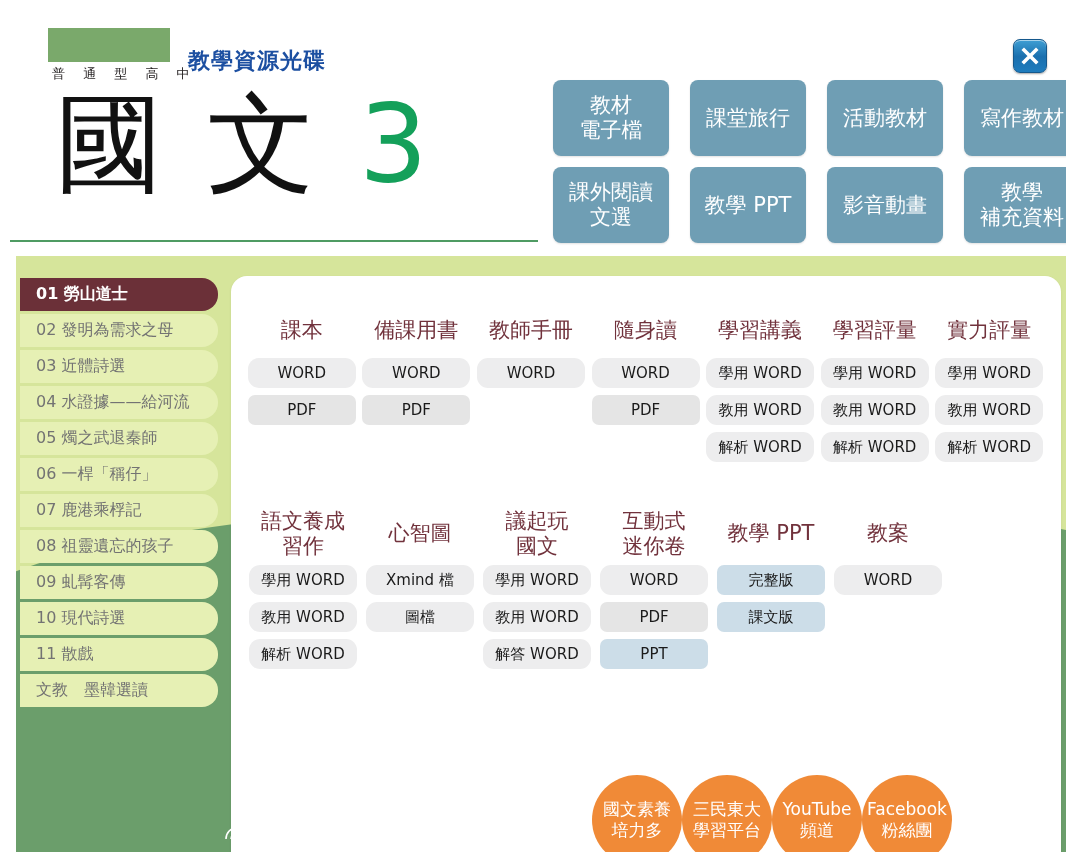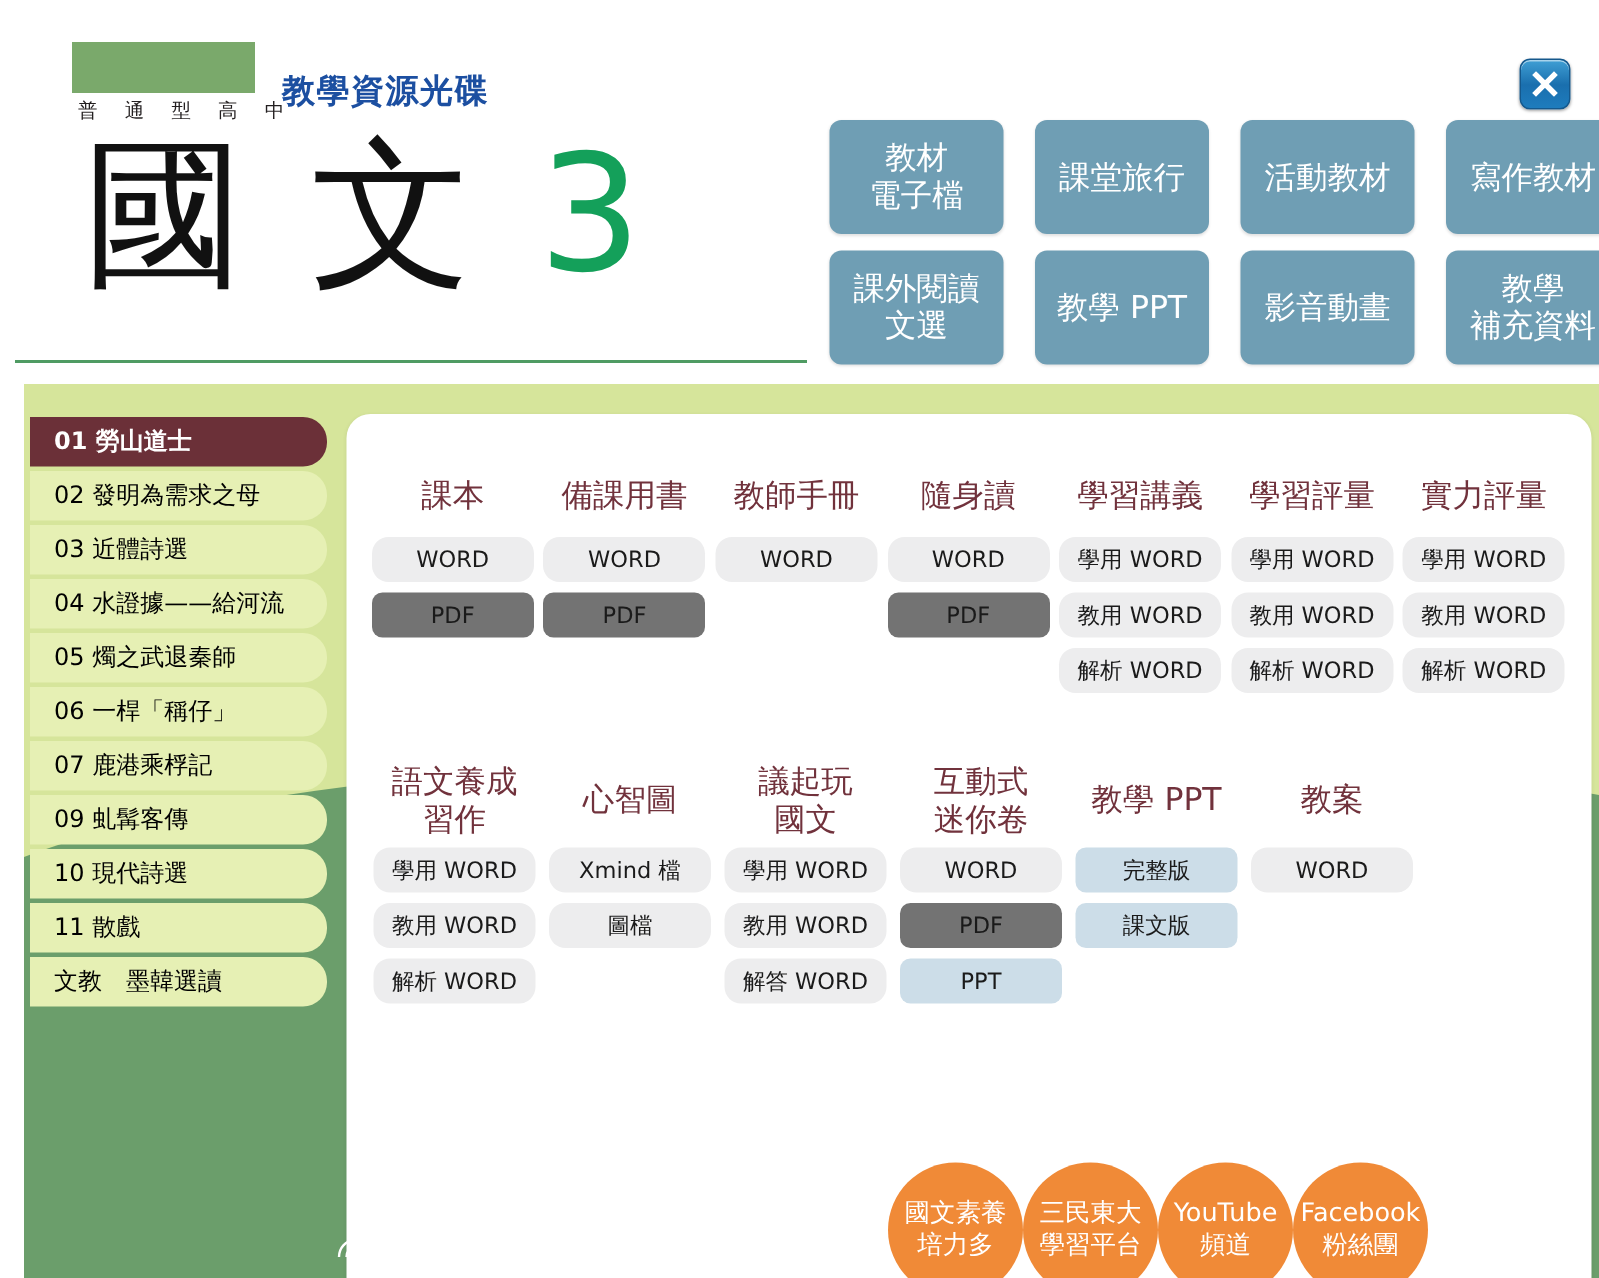"02 發明為需求之母" .side-item { color: #000000 -> #737373 }
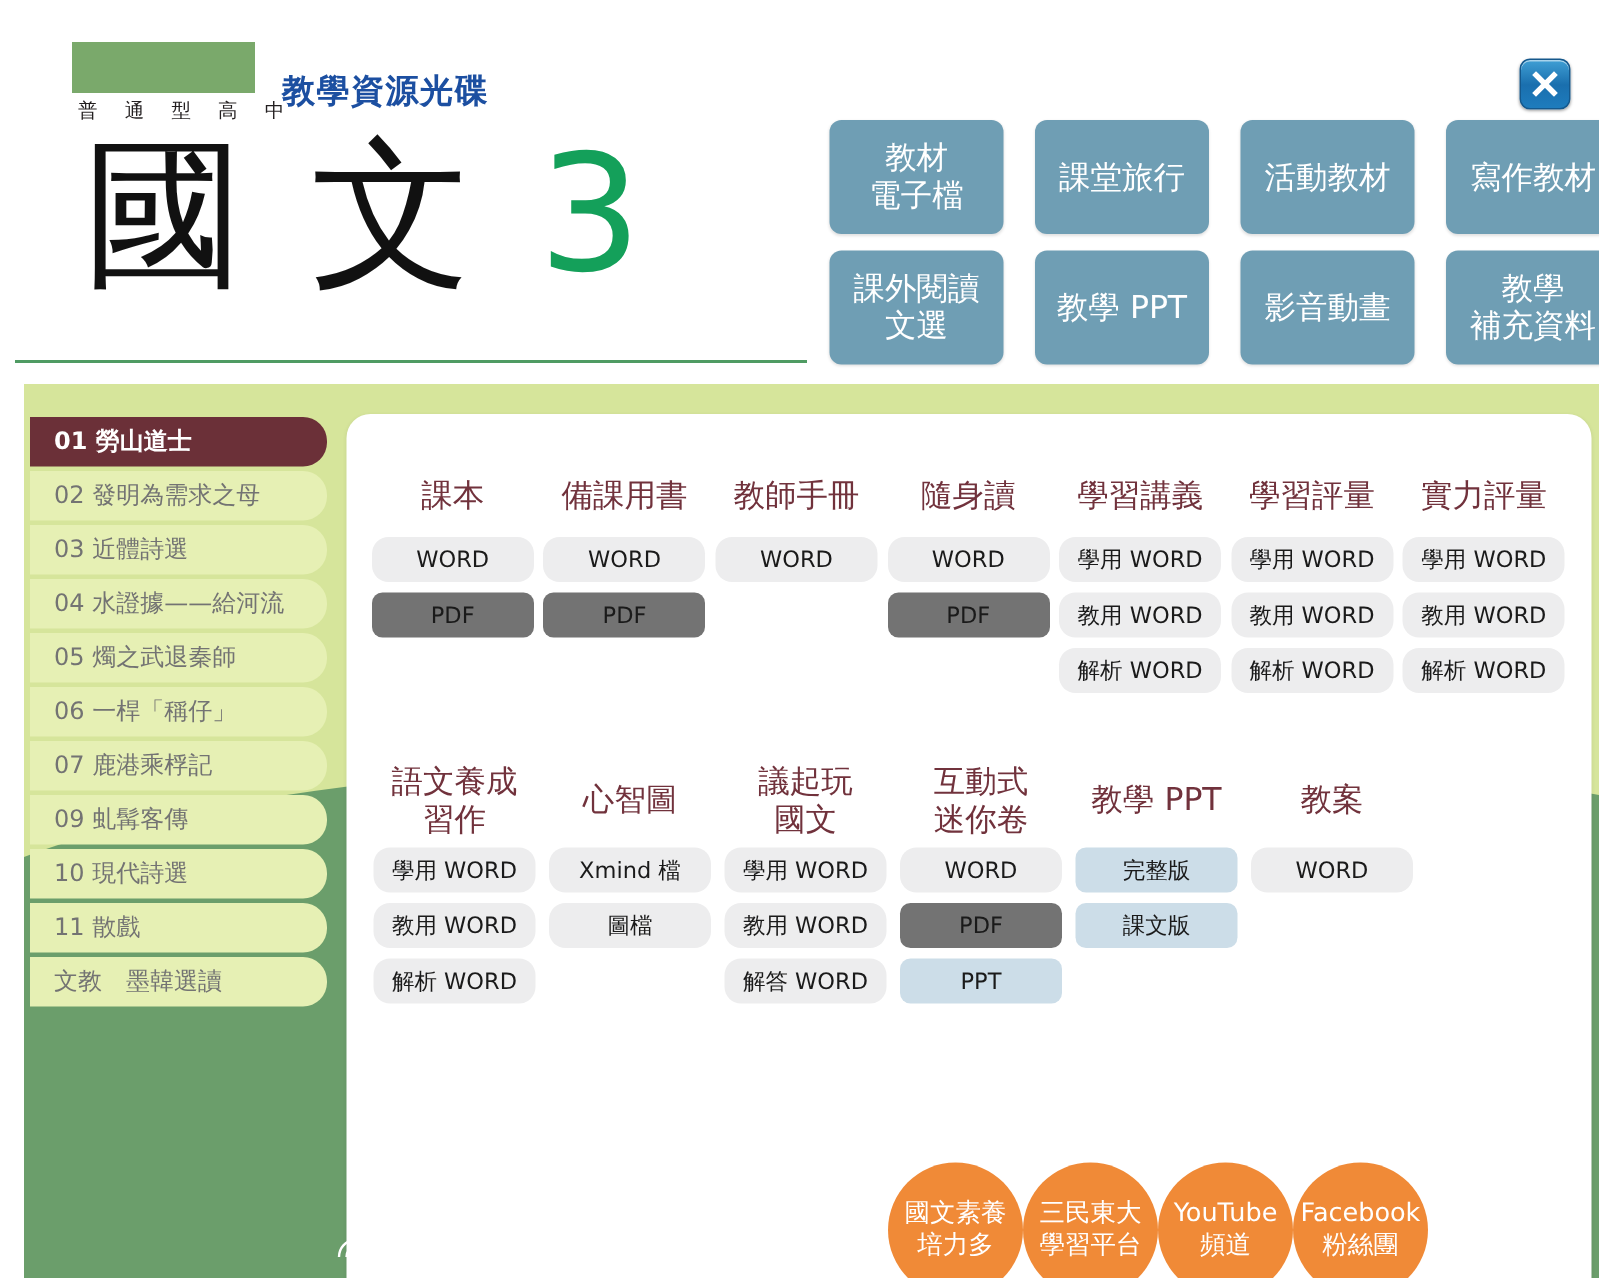"PDF" .chip.pdf { background: #737373 -> #e5e5e5 }
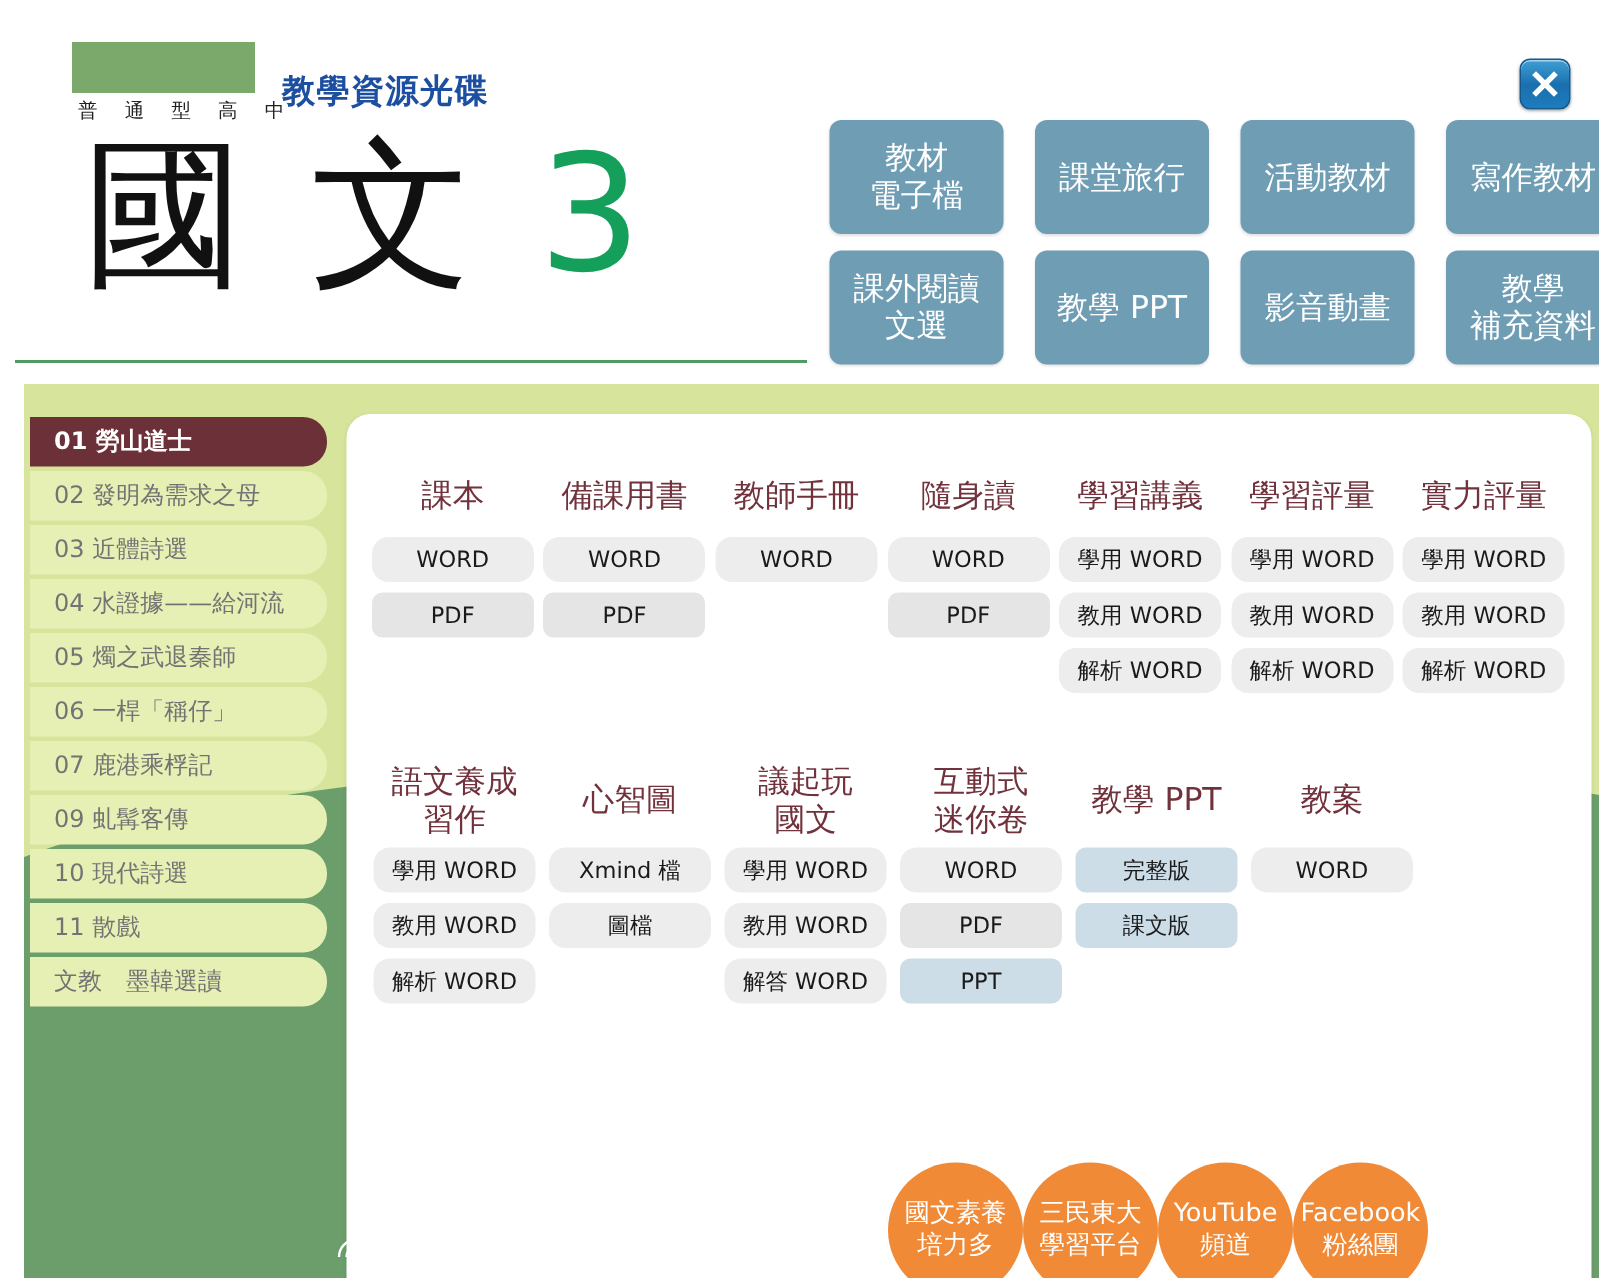"08 祖靈遺忘的孩子" div.side-item { html: none -> <div>08 祖靈遺忘的孩子</div> }
